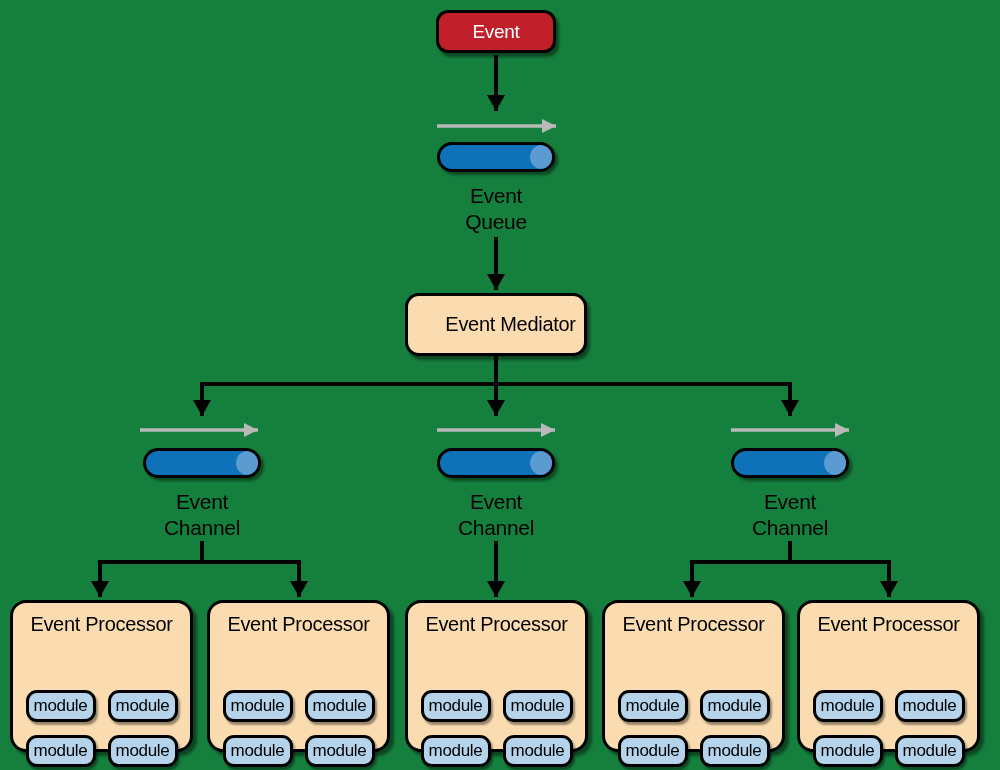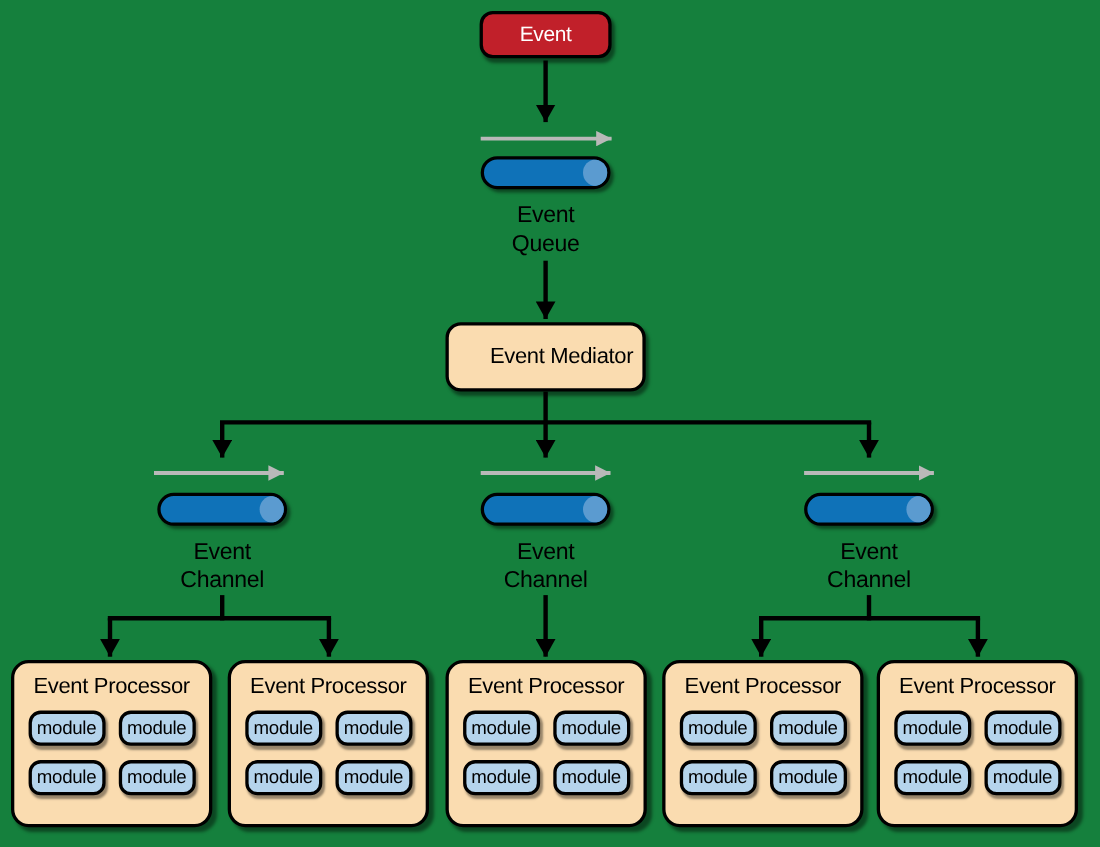"Event Processor" .processor { gap: none -> 44px }
